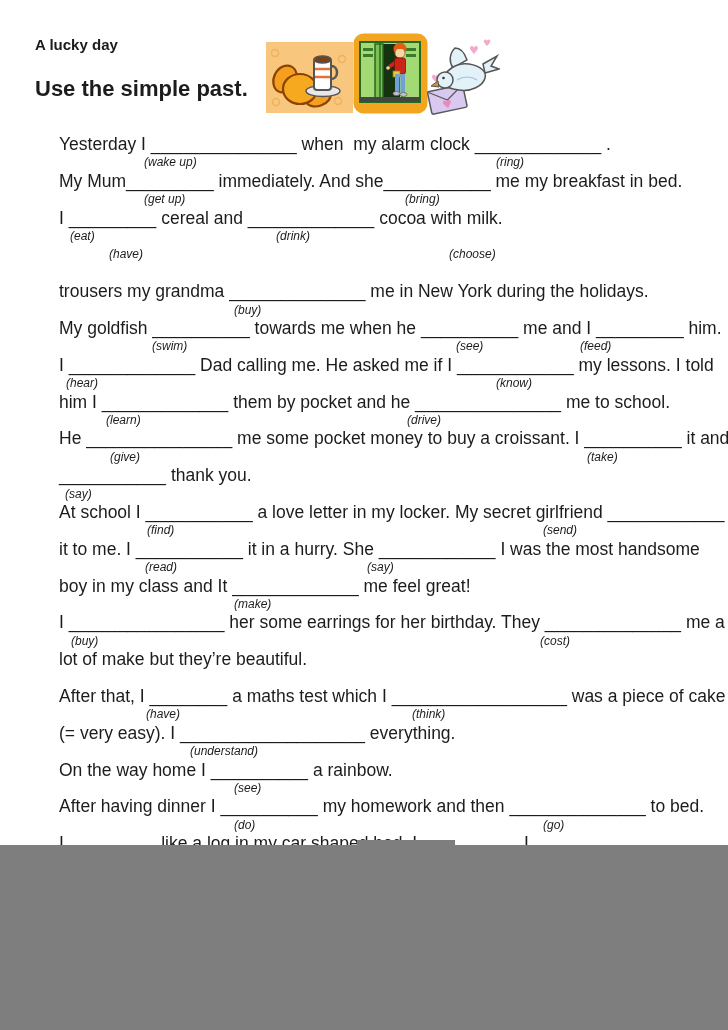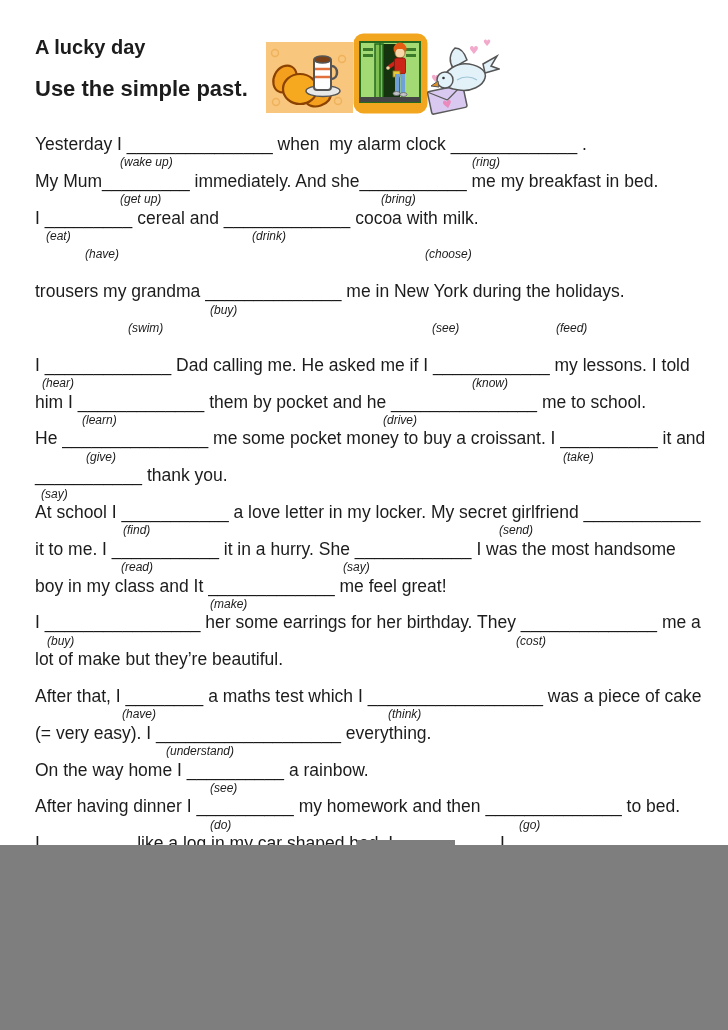"A lucky day" .title { font-size: 20px -> 15px }
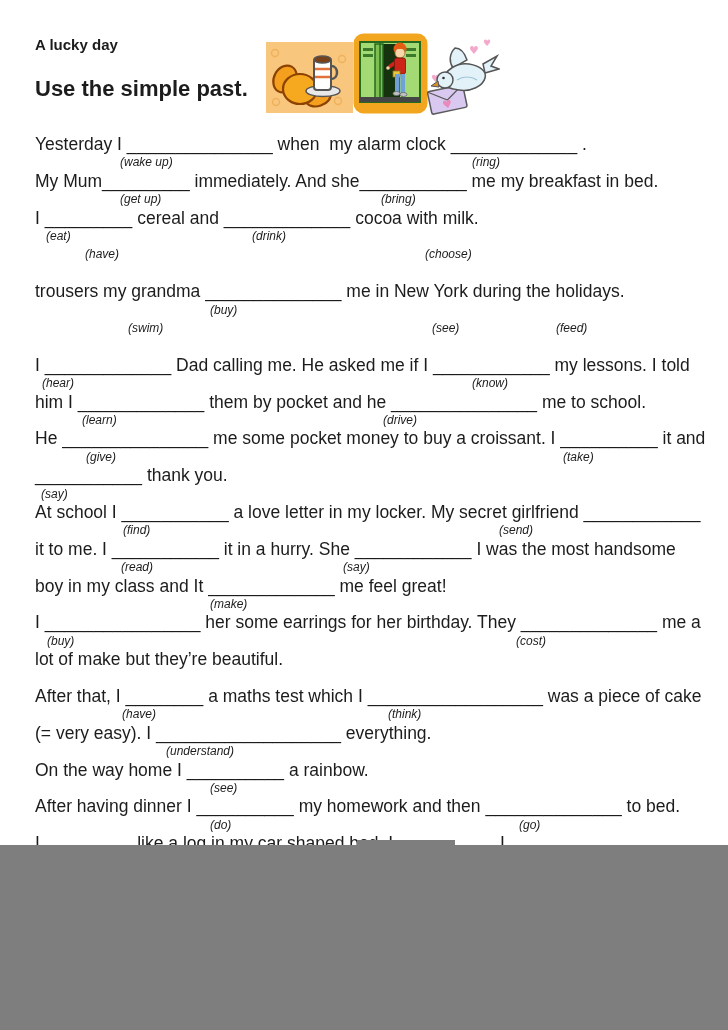"Yesterday I _______________ when my" .row { margin-left: none -> 24px }
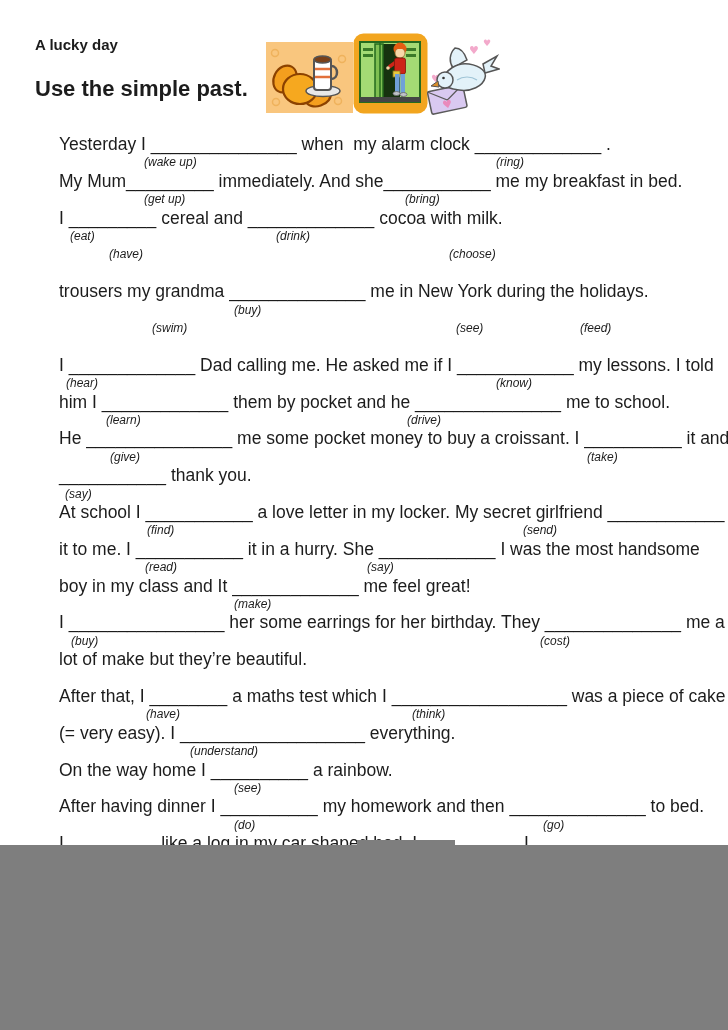"My goldfish __________ towards me" div.main { html: none -> <div>My goldfish __________ towards me when he __________ me and I _________ him.</div> }
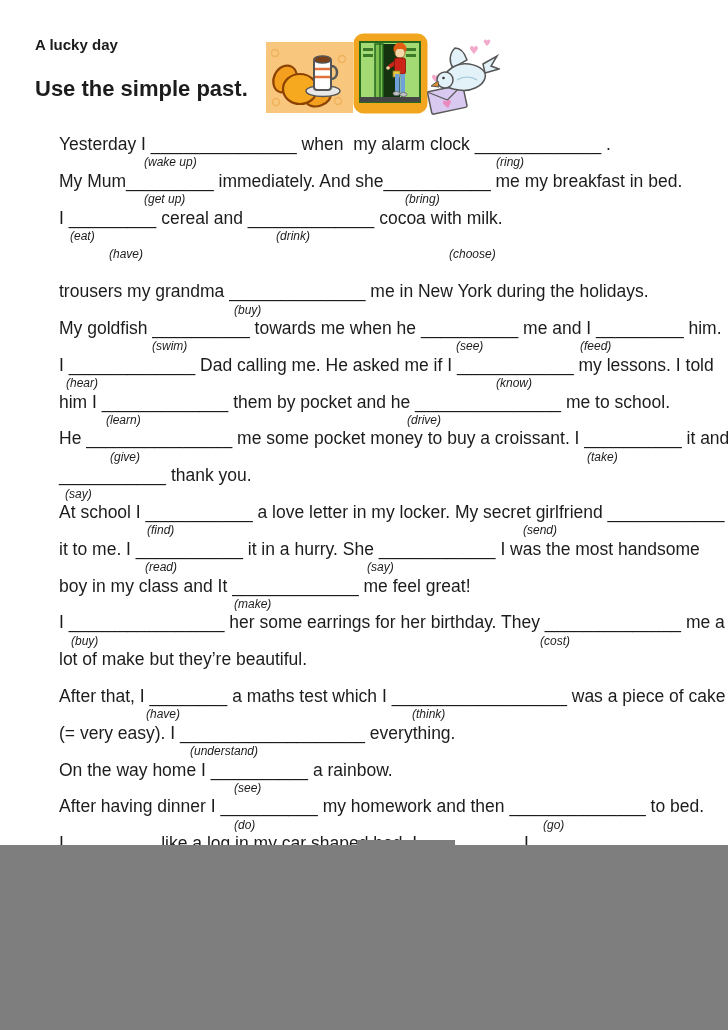"(send)" span.hint { left: 464px -> 484px }
